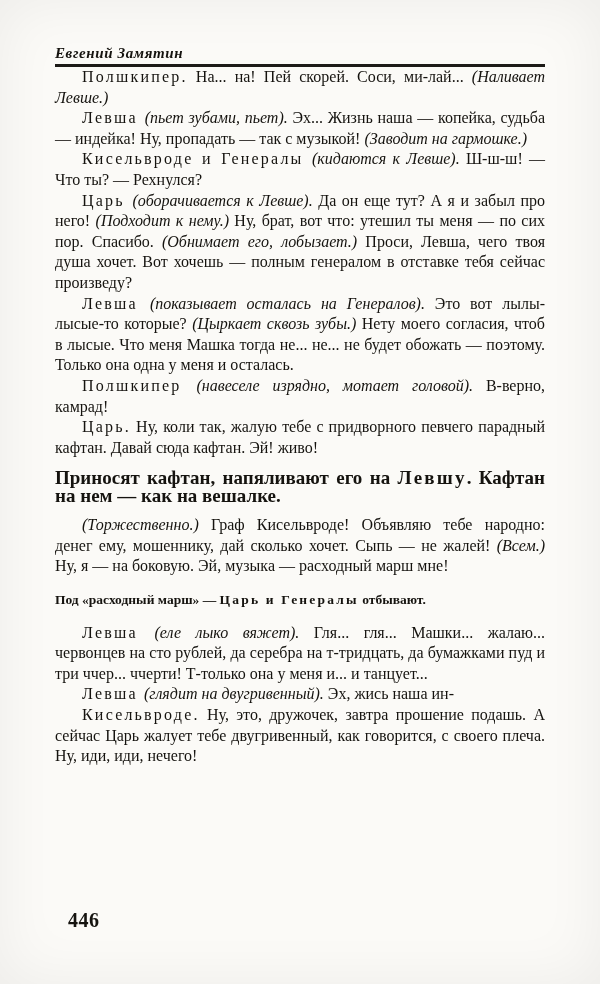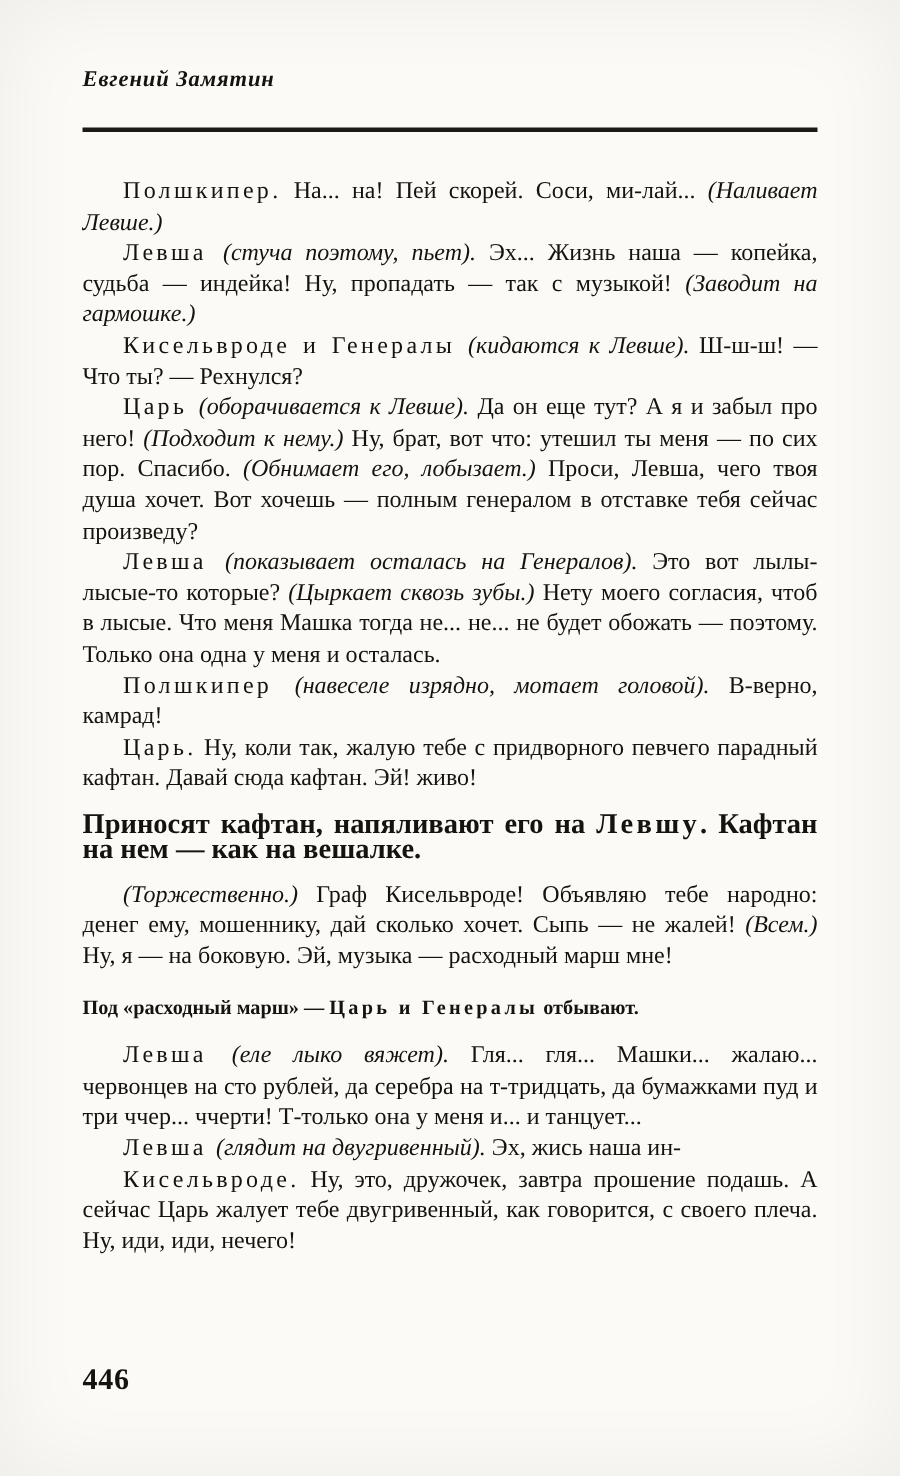"Евгений Замятин" .header { margin-bottom: 30px -> none; padding-bottom: 23px -> 2px }
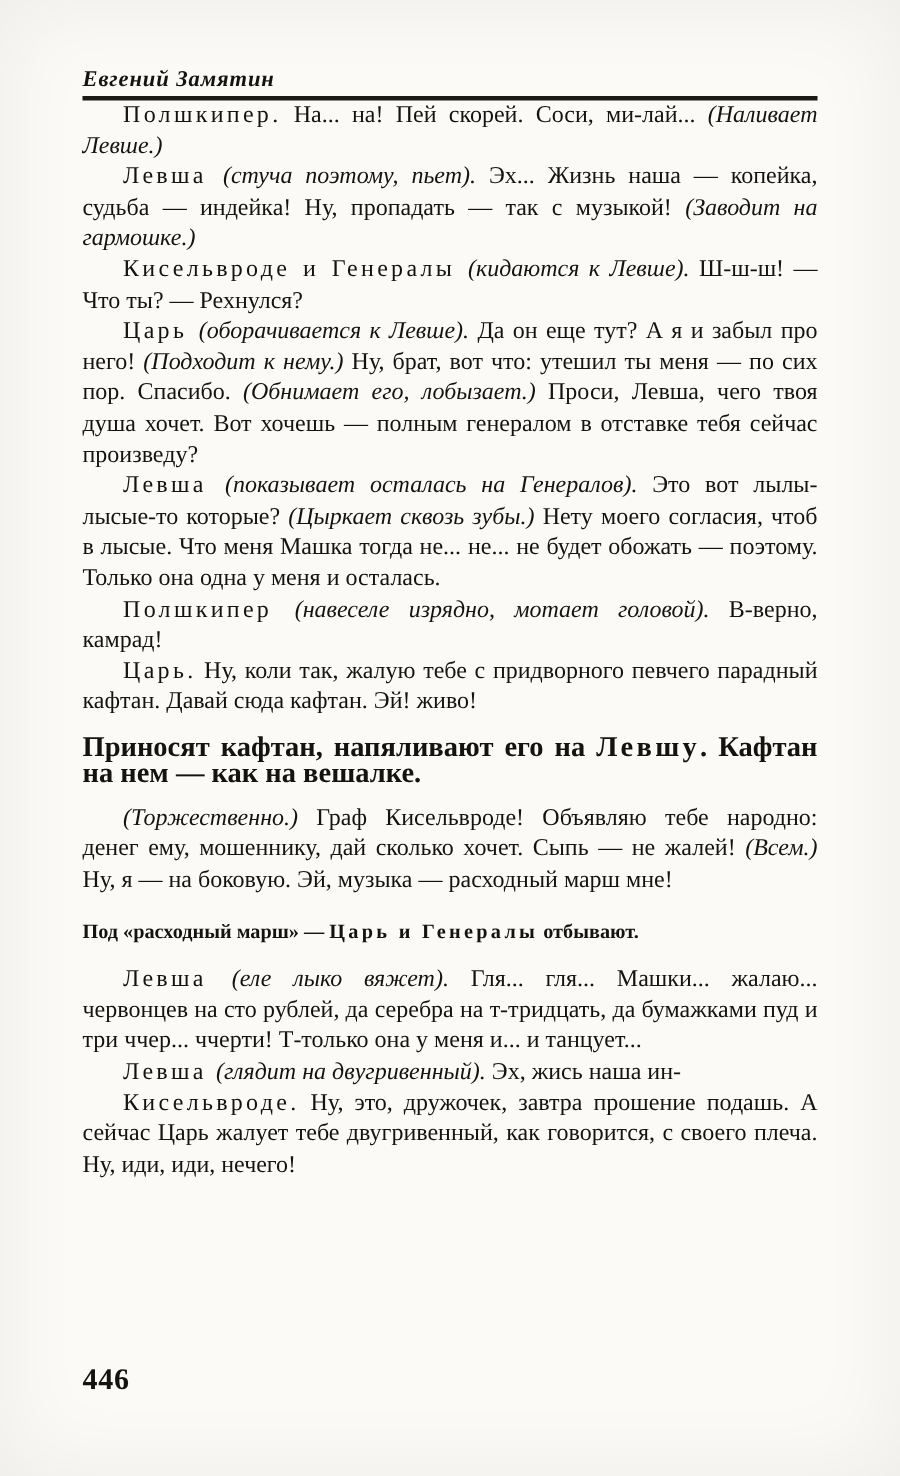"(стуча поэтому, пьет)." span.italic { text: стуча поэтому -> пьет зубами }
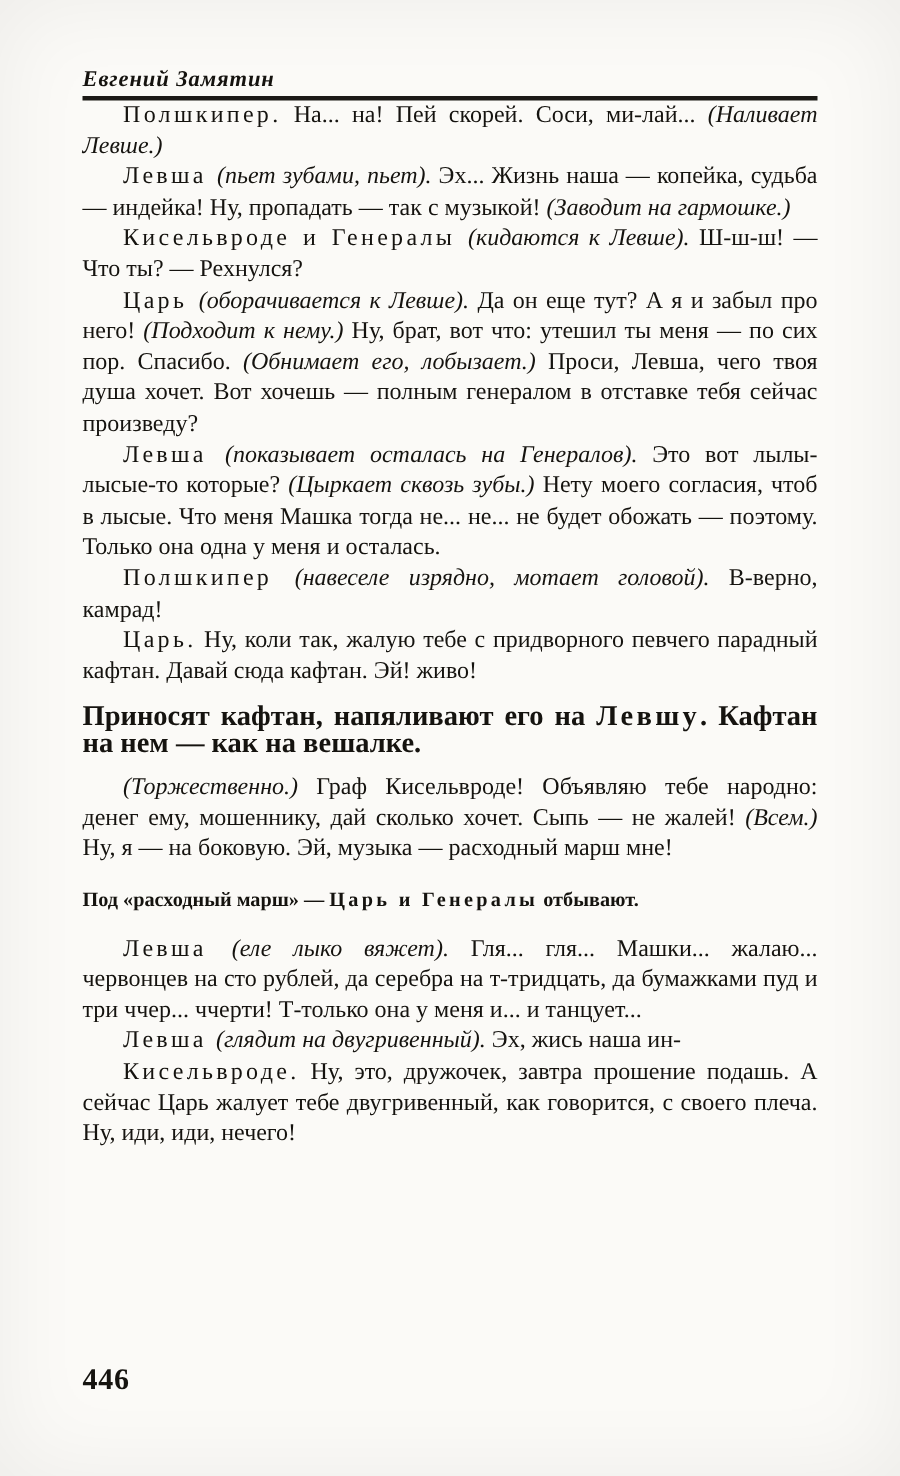"446" .page-number { left: 55px -> 68px }
